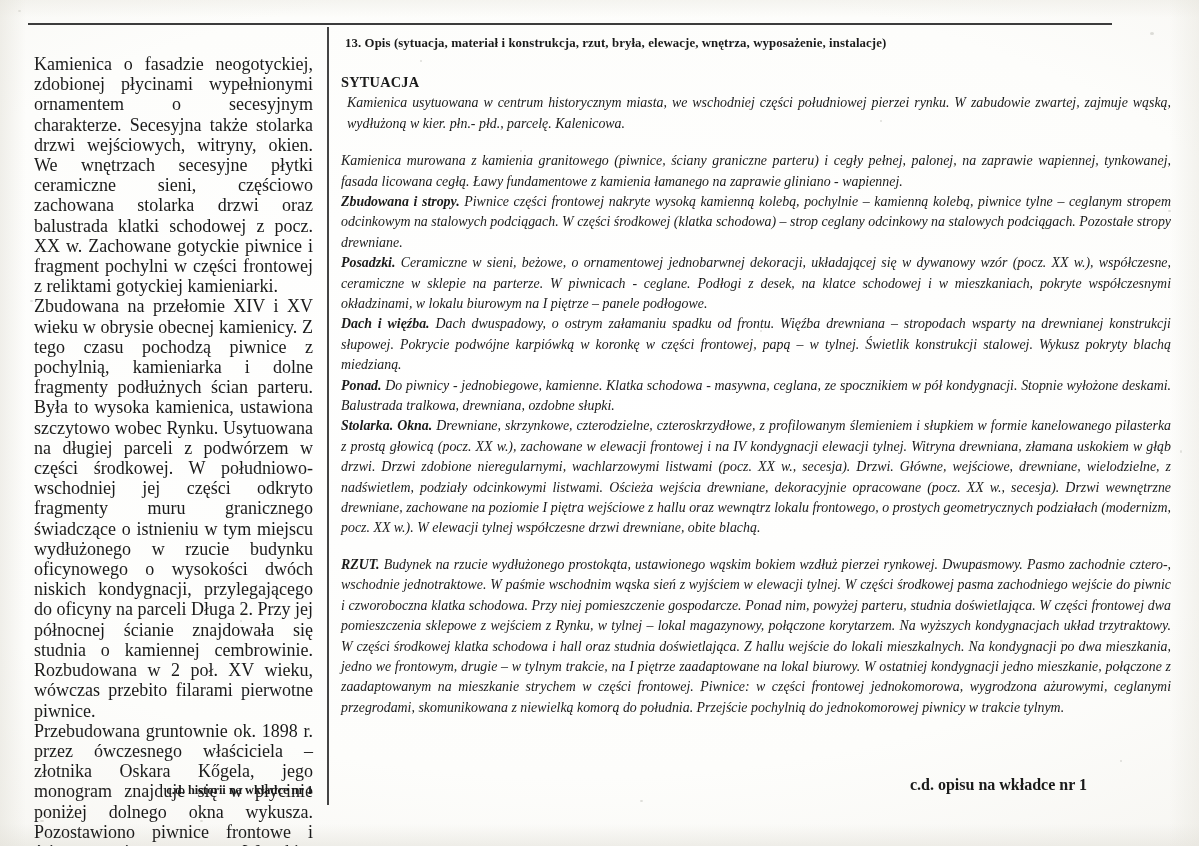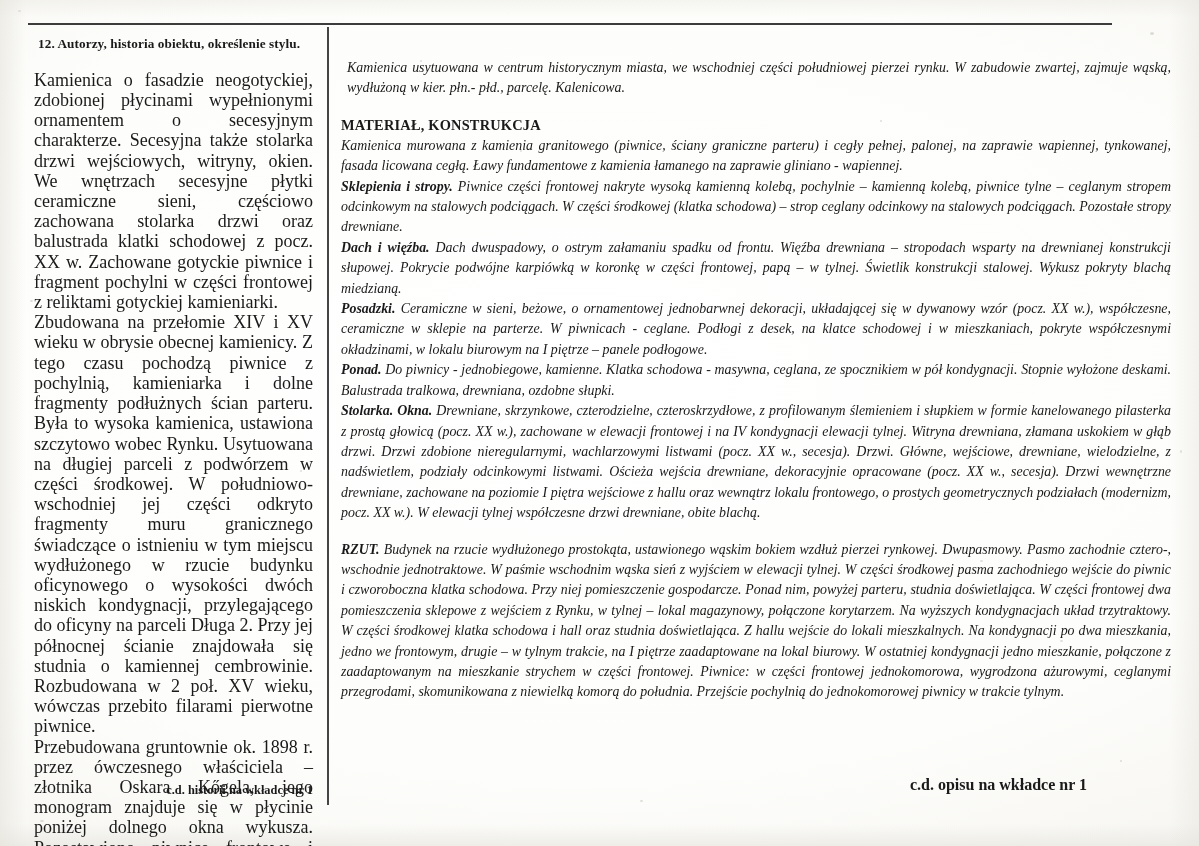"12. Autorzy, historia obiektu," div.field-head { html: <div>12. Autorzy, historia obiektu, określenie stylu.</div> -> none }
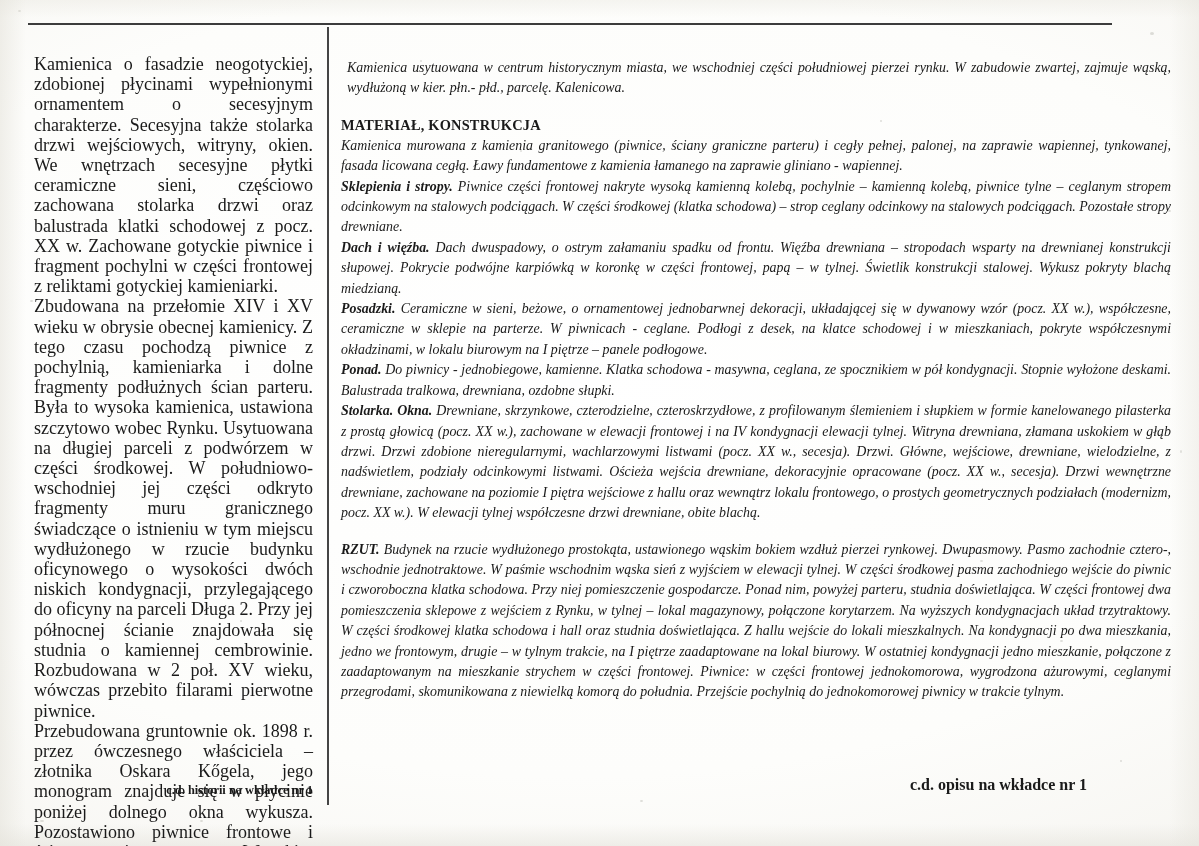"13. Opis (sytuacja, materiał i" div.field-head { html: none -> <div>13. Opis (sytuacja, materiał i konstrukcja, rzut, bryła, elewacje, wnętrza, wyposażenie, instalacje)</div> }
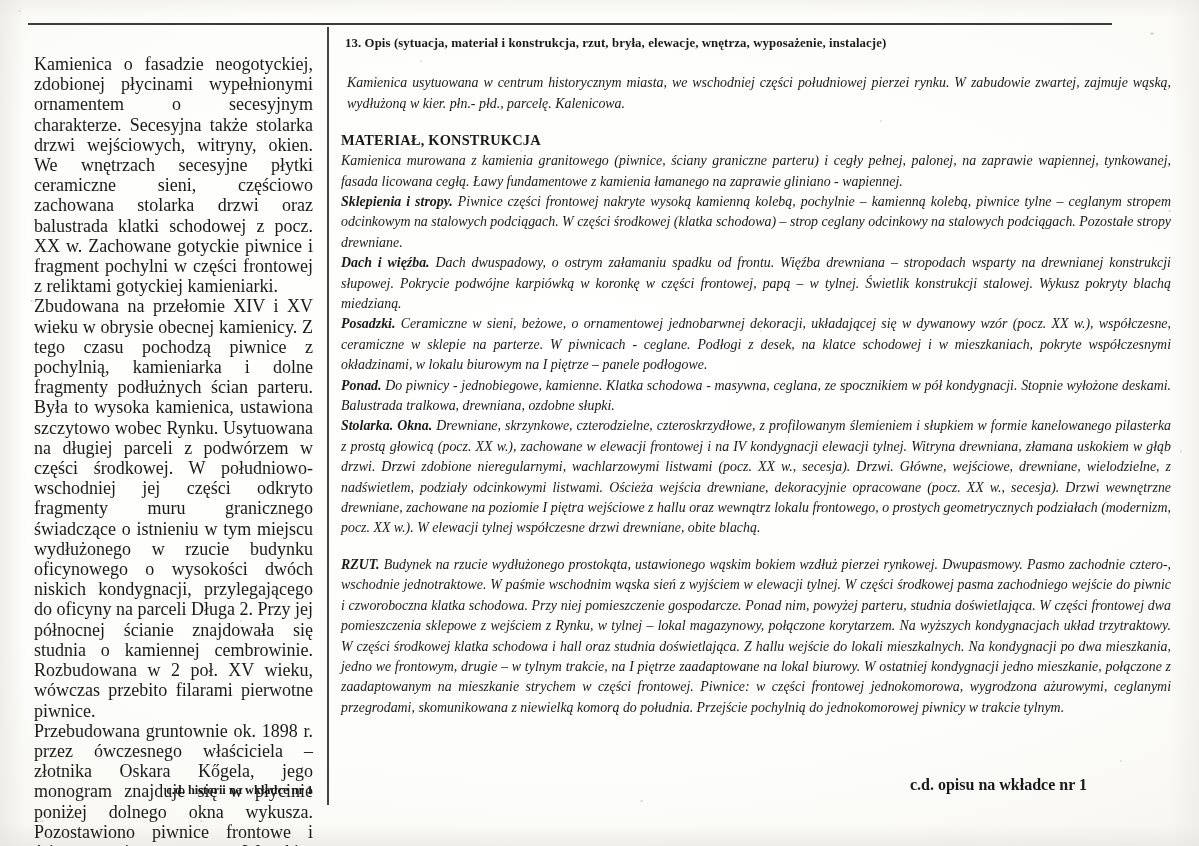"SYTUACJA" div.sec-title { html: none -> <div>SYTUACJA</div> }
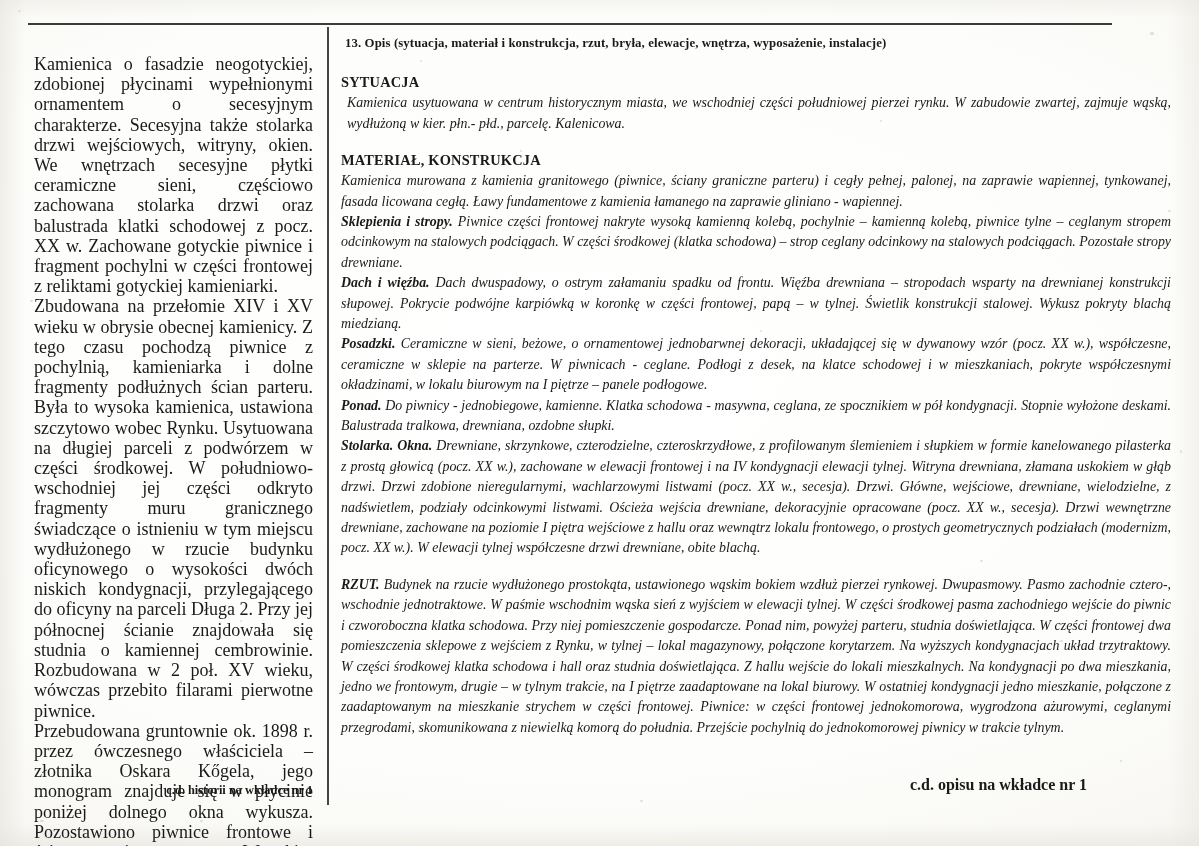"MATERIAŁ, KONSTRUKCJA" div.sec-title { html: <div>MATERIAŁ, KONSTRUKCJA</div> -> none }
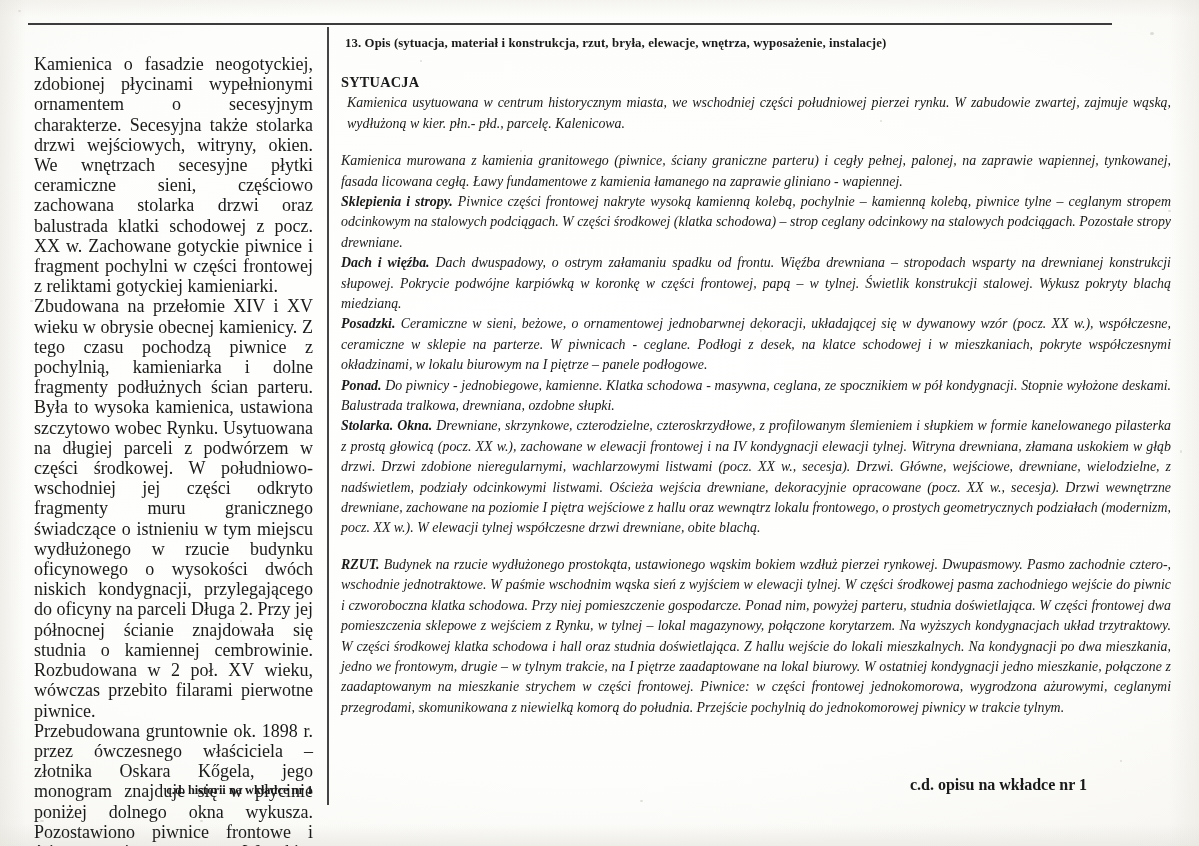"Sklepienia i stropy." span.lead { text: Sklepienia -> Zbudowana }
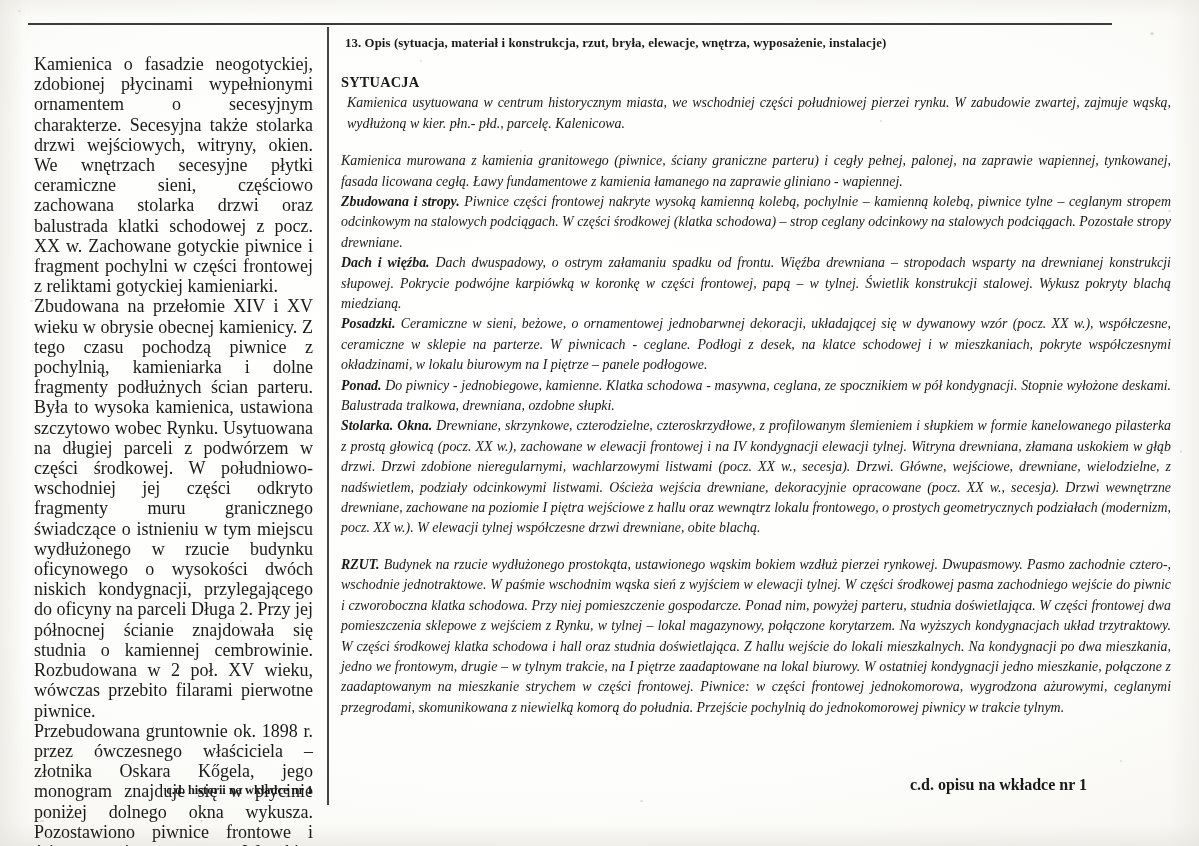"Dach i więźba. Dach dwuspadowy," p { order: before "Posadzki. Ceramiczne w sieni, beżowe," -> after "Posadzki. Ceramiczne w sieni, beżowe," }
